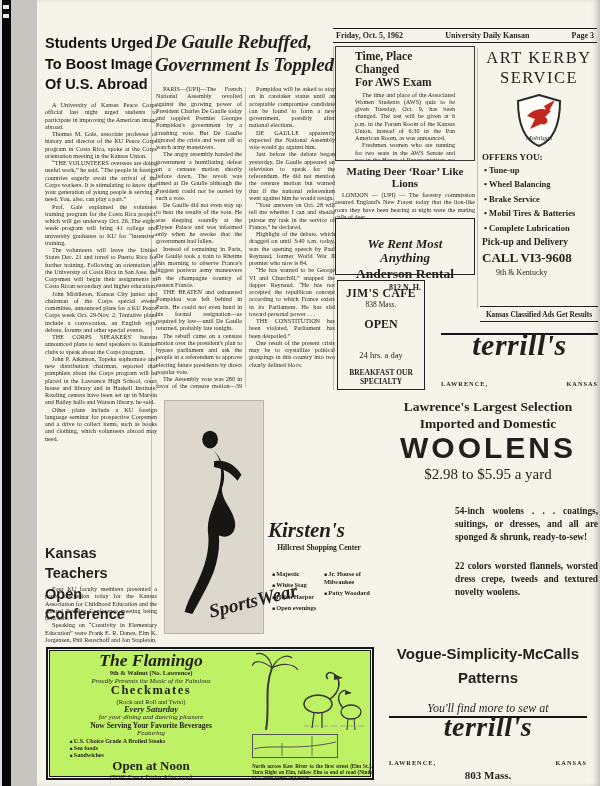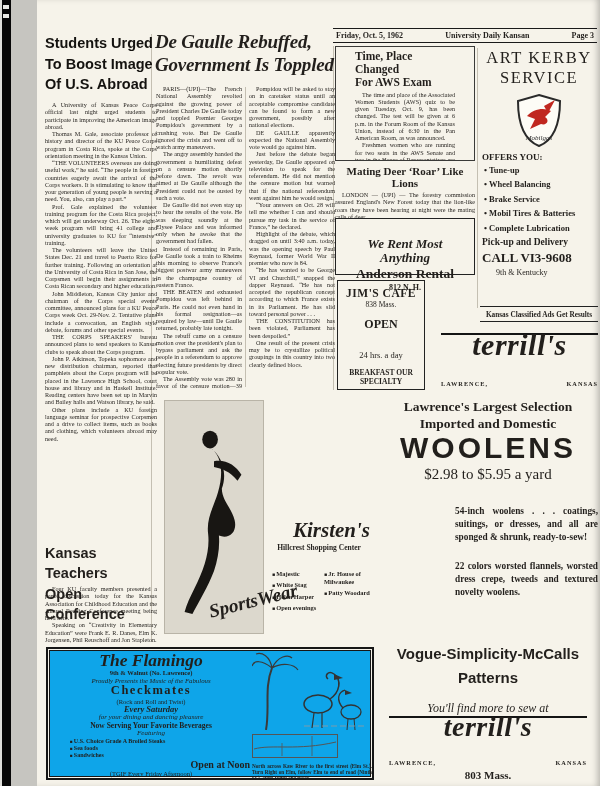"Kirsten's" .k-store { text-align: right -> left }
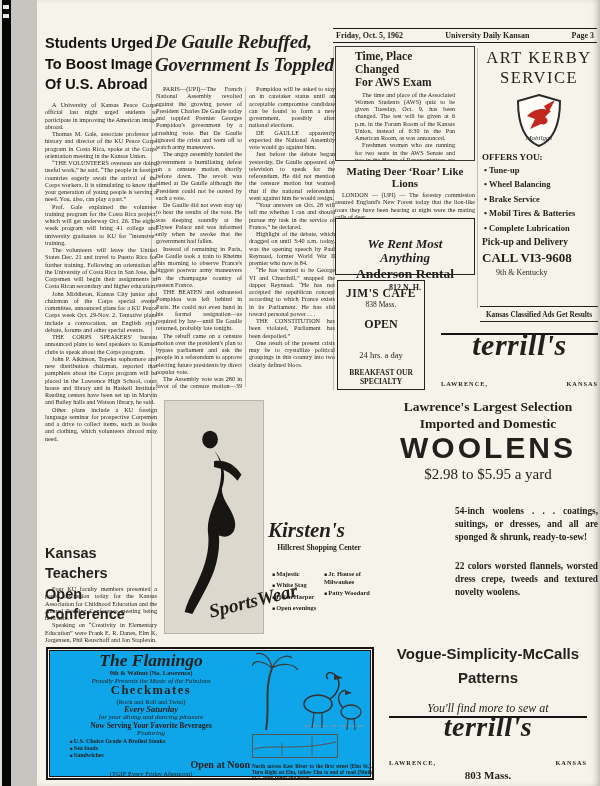"The Flamingo" #flamingo { background: #0ea5e9 -> #bef264 }
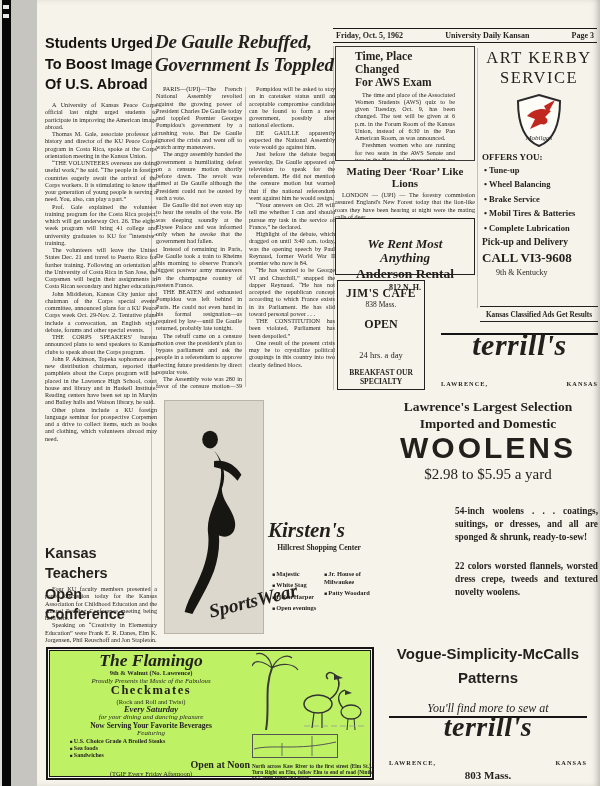"Open at Noon" .f-open { font-size: 10px -> 13px; text-align: right -> none }
